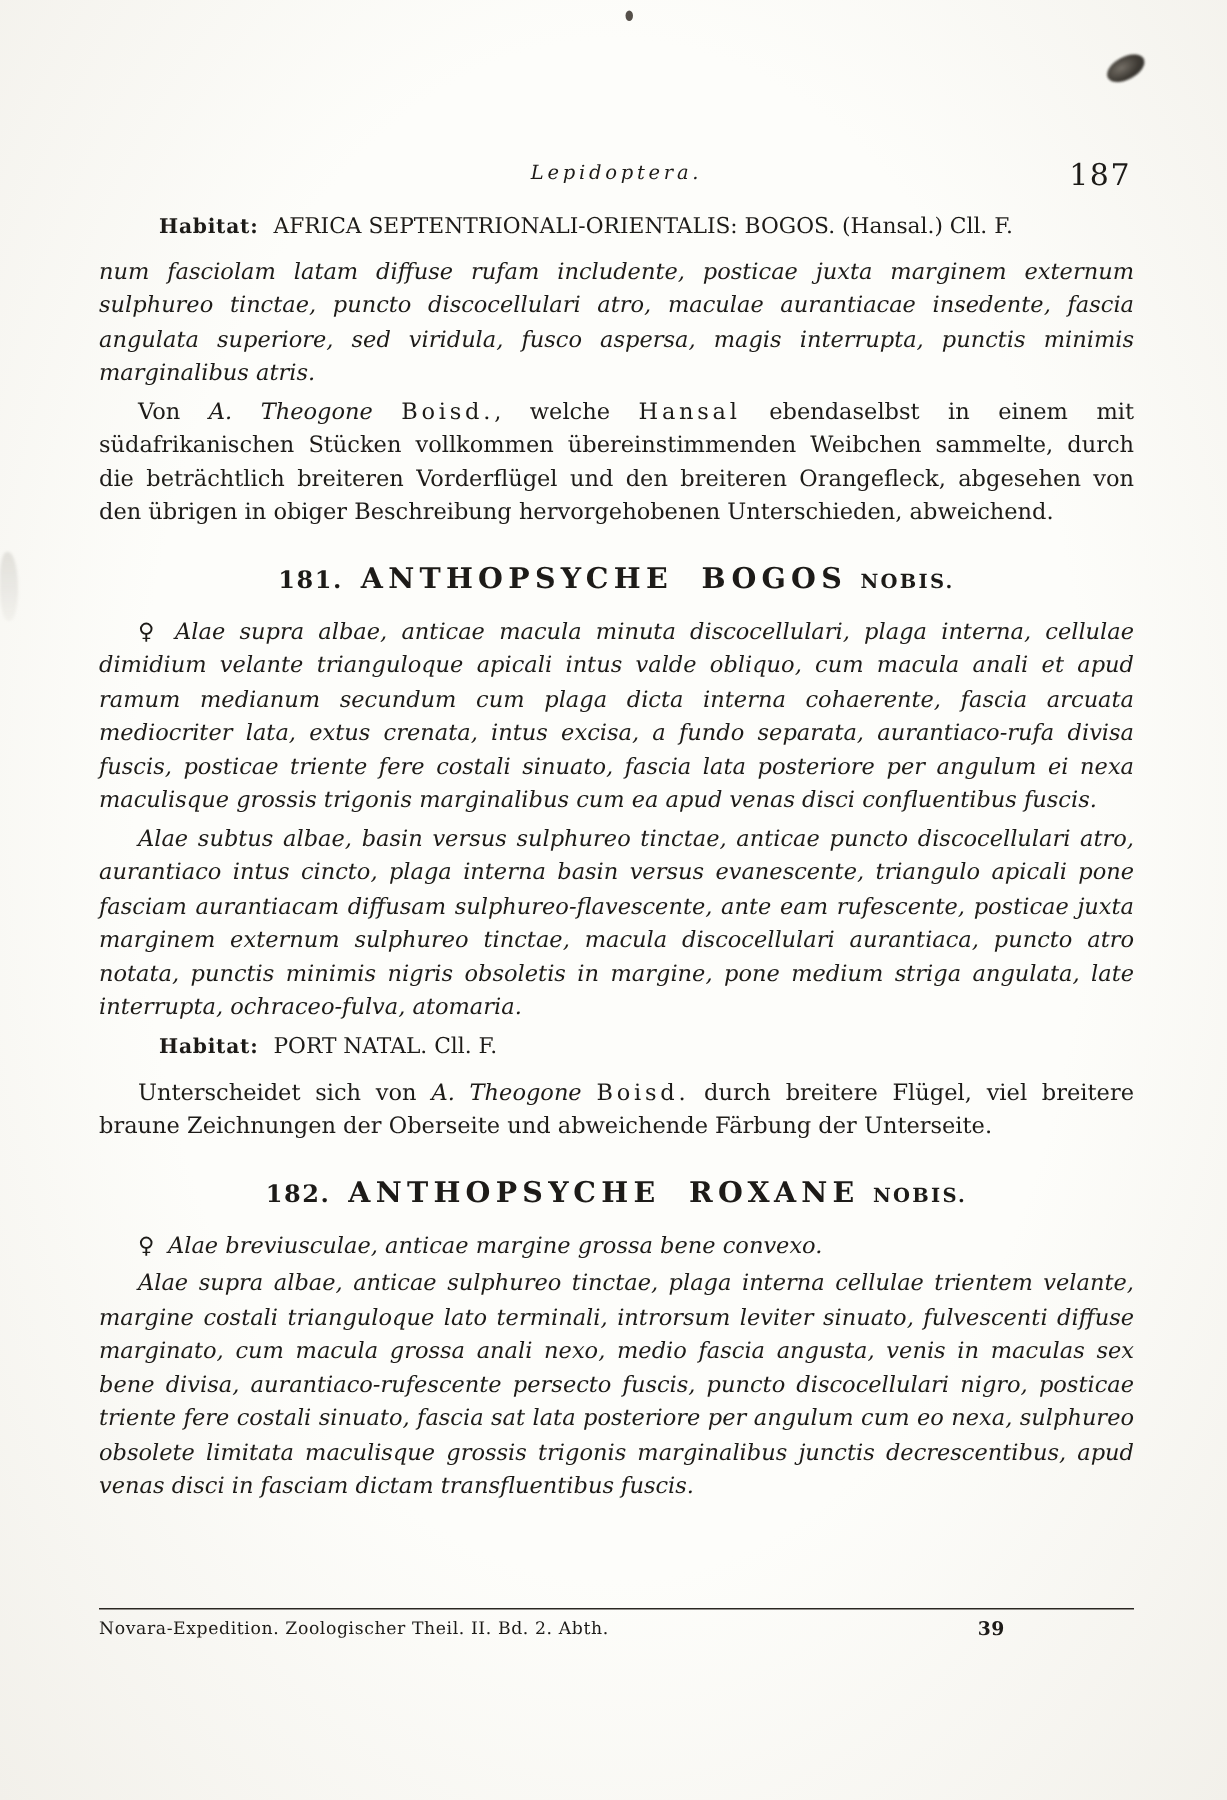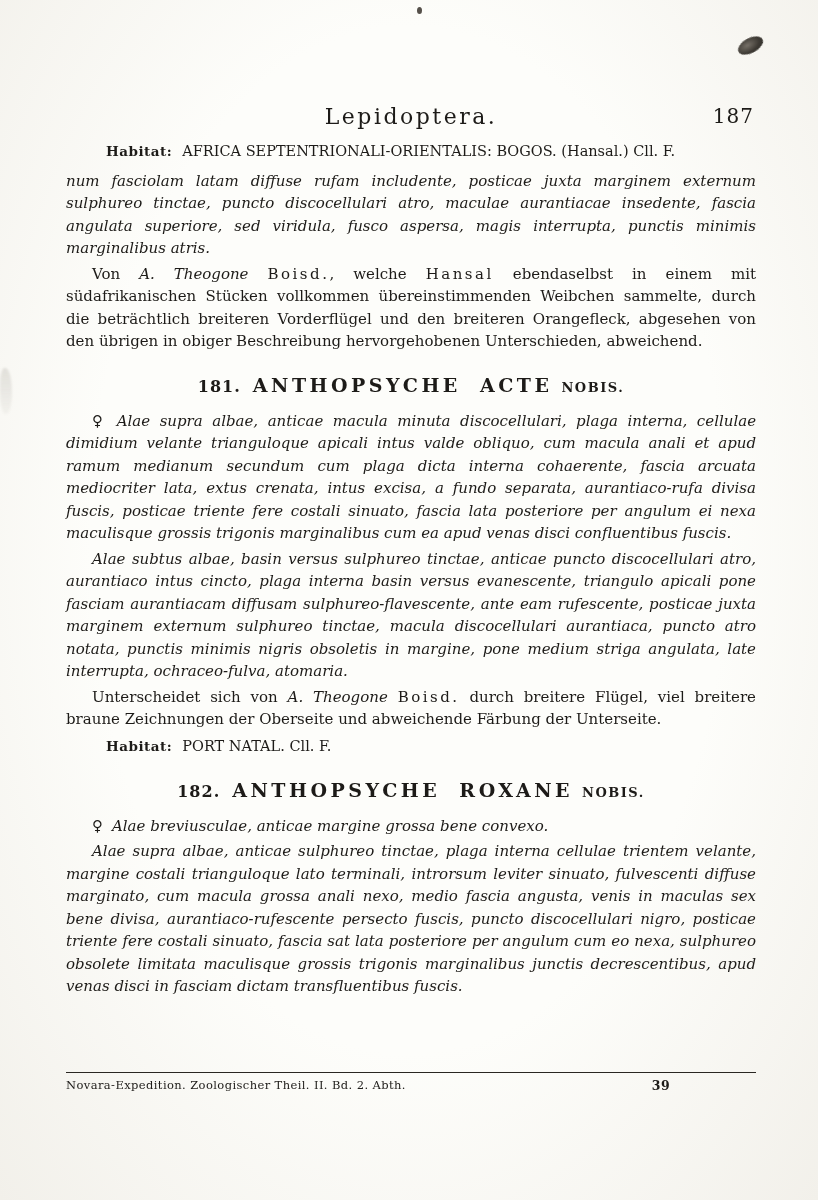"Lepidoptera." .running-title { font-size: 22px -> 13px; font-style: none -> italic }
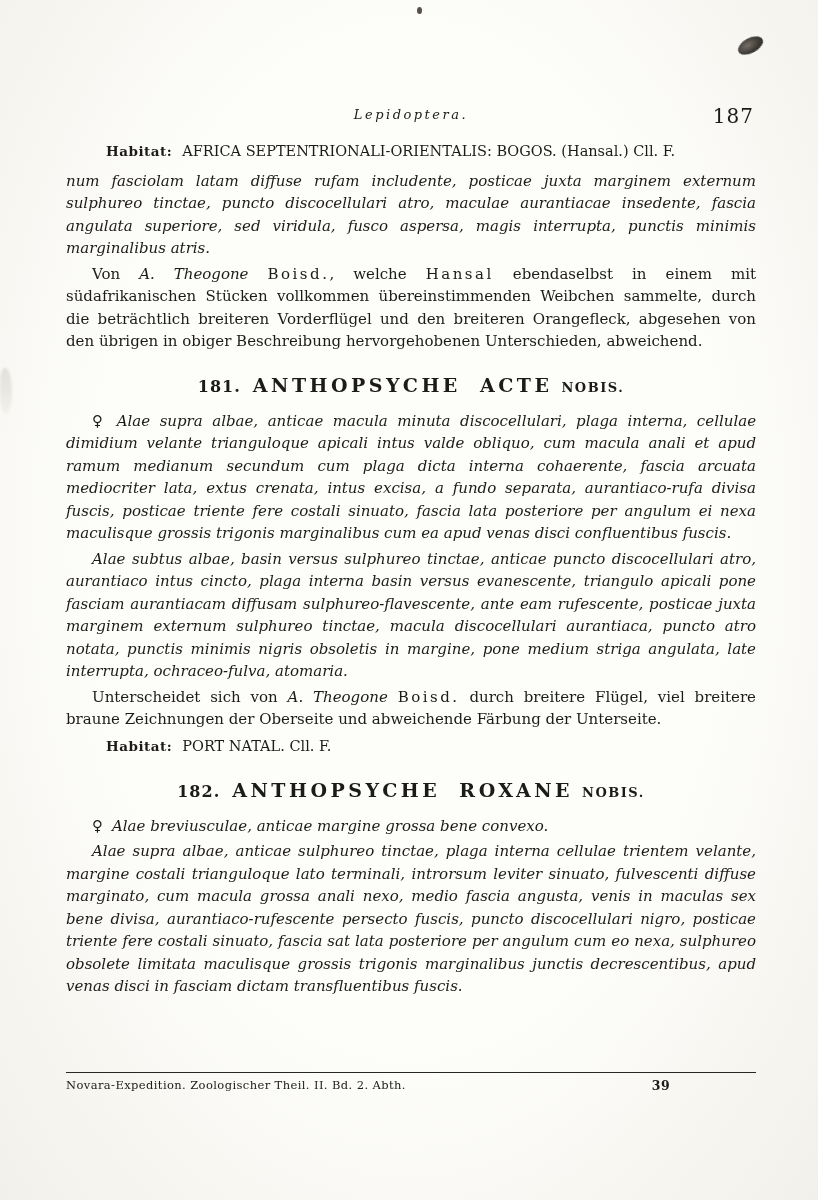"ANTHOPSYCHE ACTE" span.species-name { text: ACTE -> BOGOS }
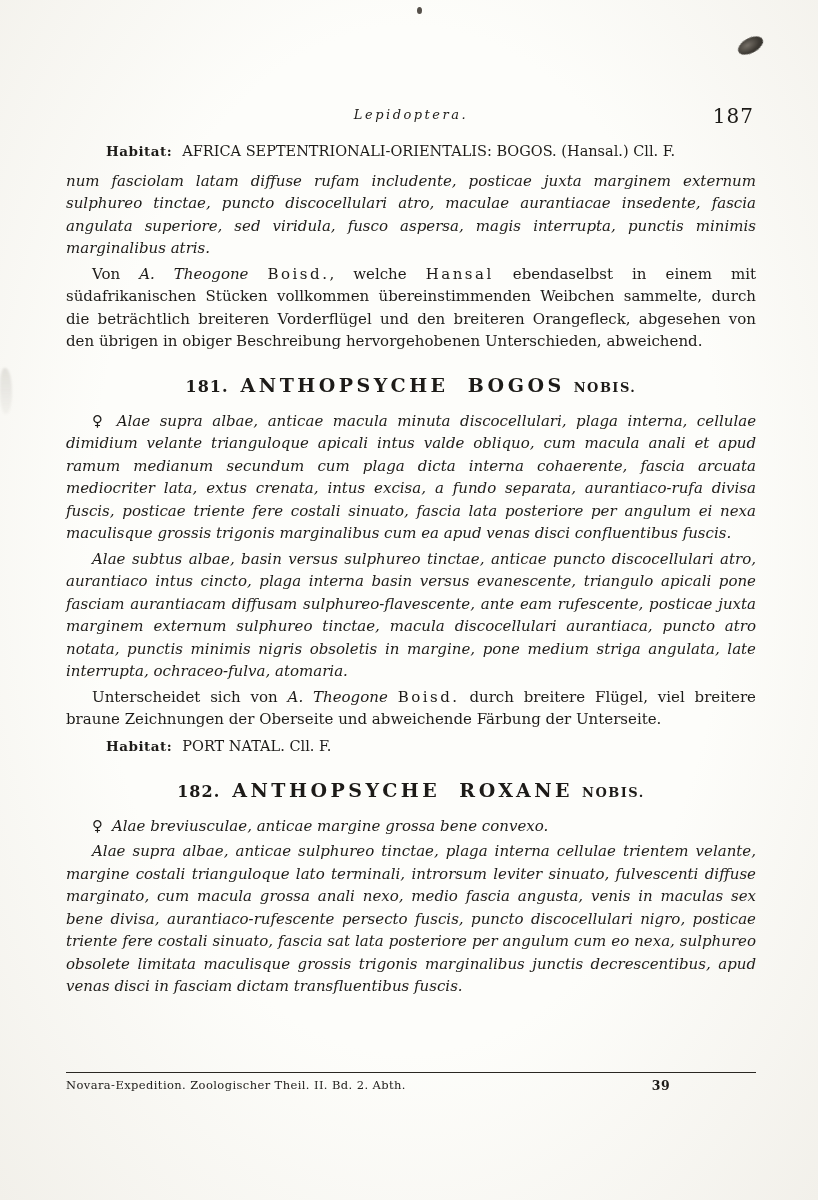"Unterscheidet sich von A. Theogone" p.para { order: before "Habitat: PORT NATAL. Cll. F." -> after "Habitat: PORT NATAL. Cll. F." }
